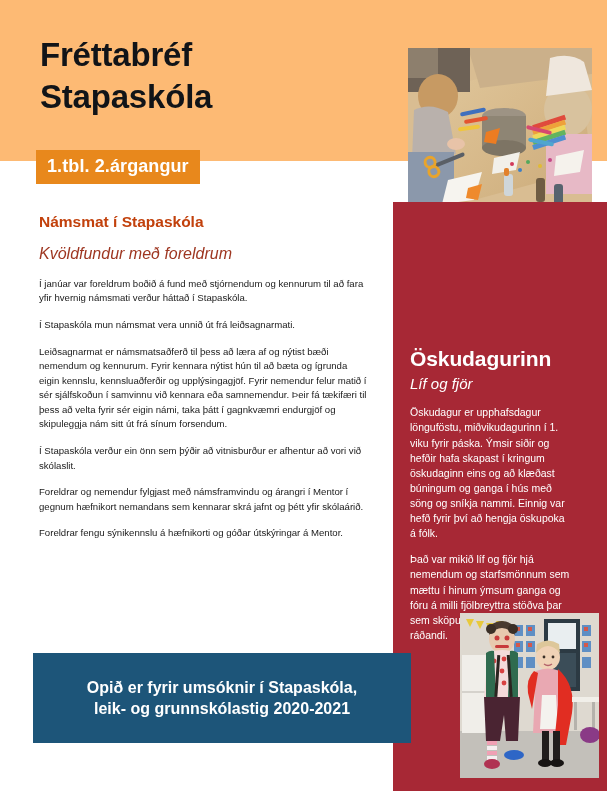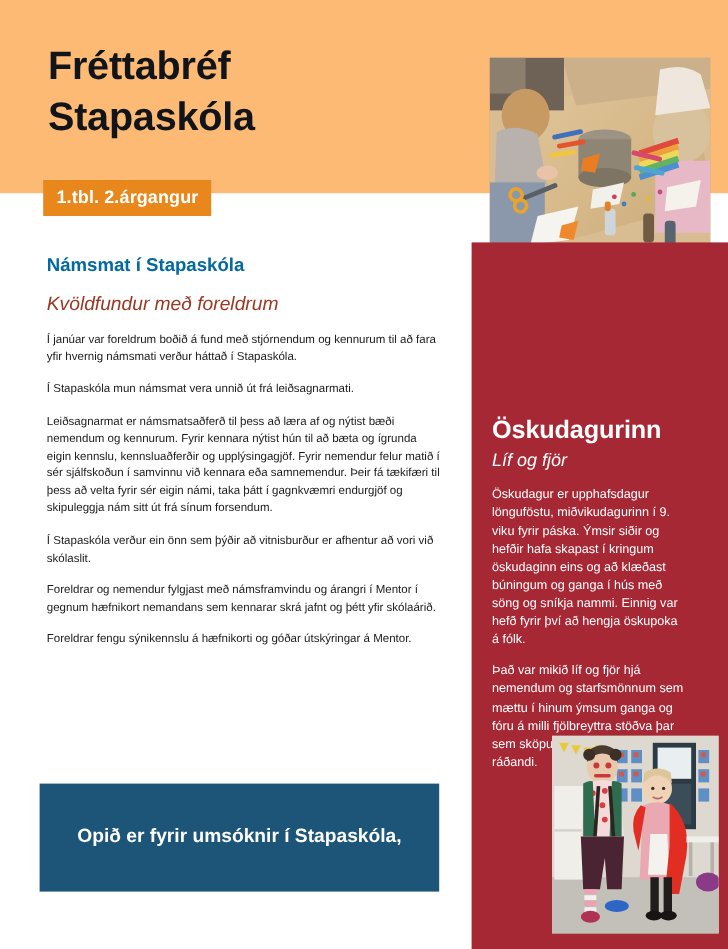"1.tbl. 2.árgangur" .issue-badge { font-size: 15px -> 18px }
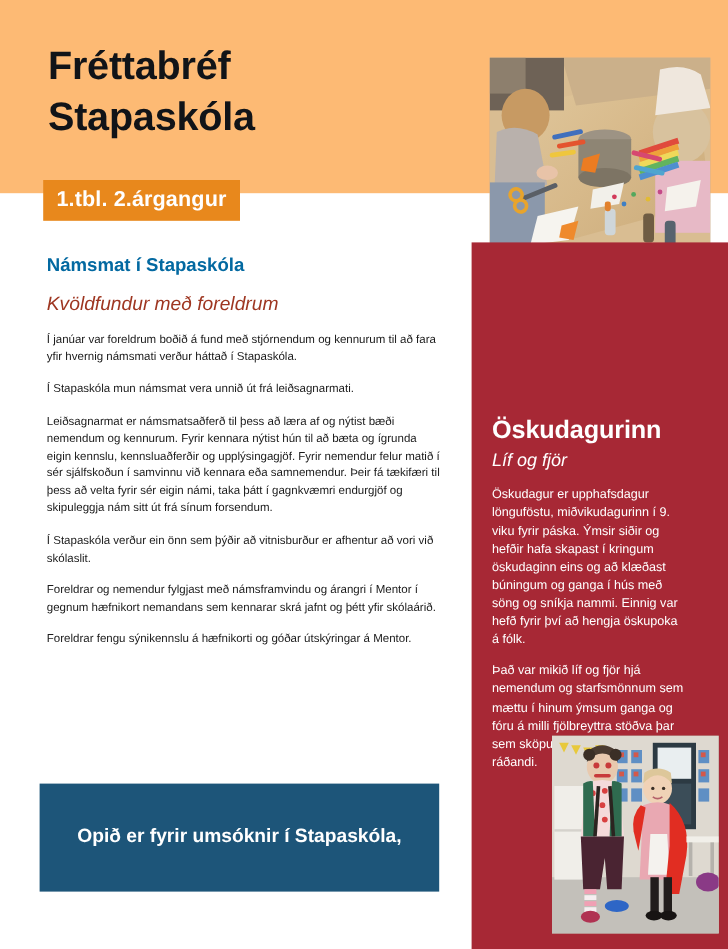"Námsmat í Stapaskóla" .article-heading { color: #0369a1 -> #c2410c }
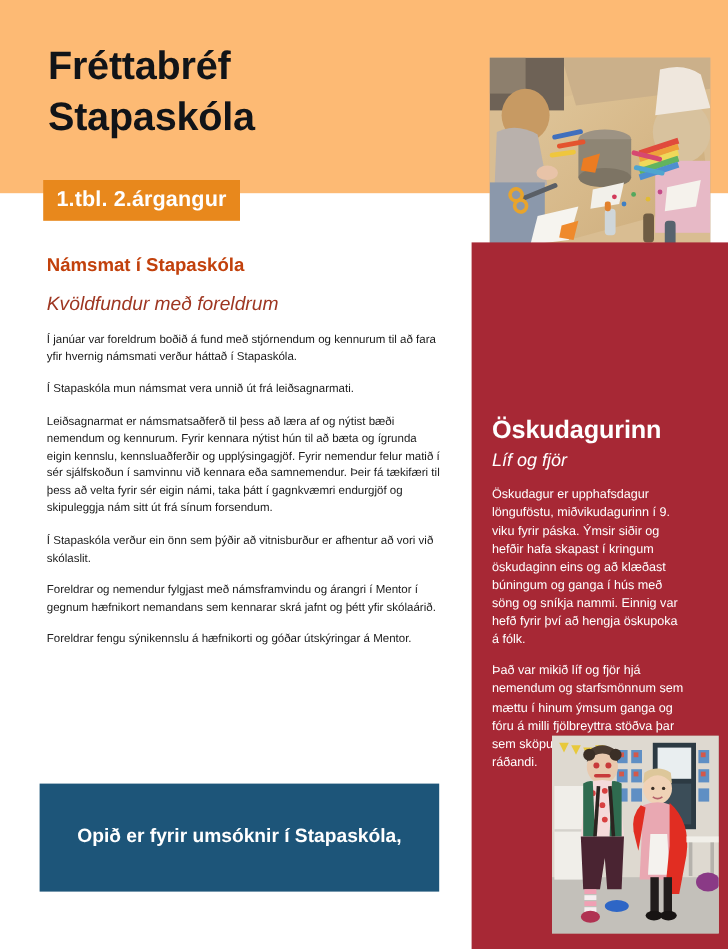"Öskudagur er upphafsdagur lönguföstu," p { text: 9 -> 1 }
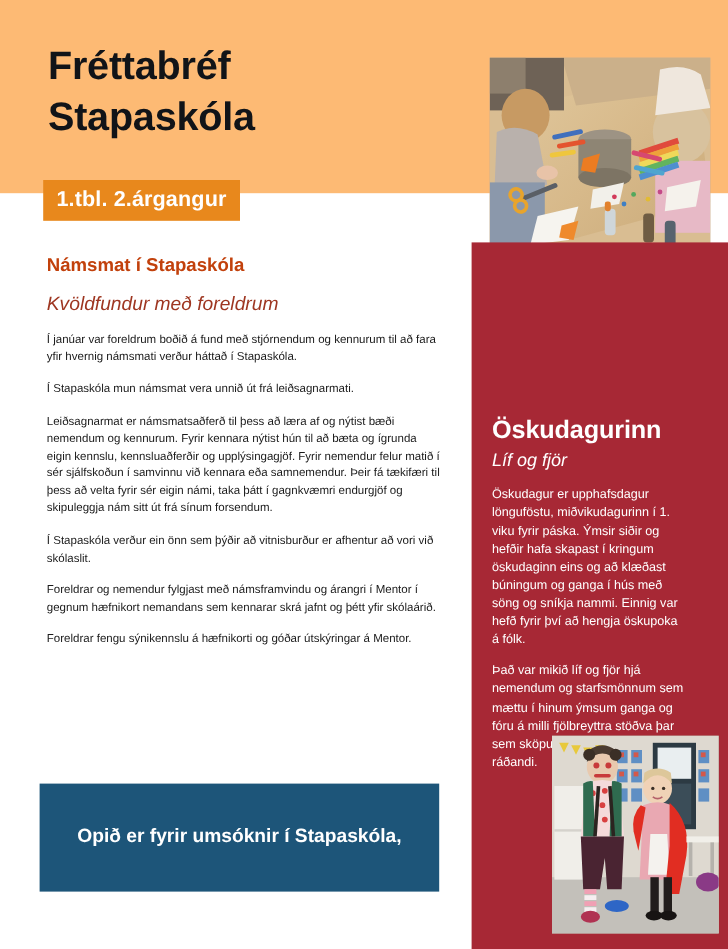"Opið er fyrir umsóknir í" .cta-banner { width: 333px -> 378px }
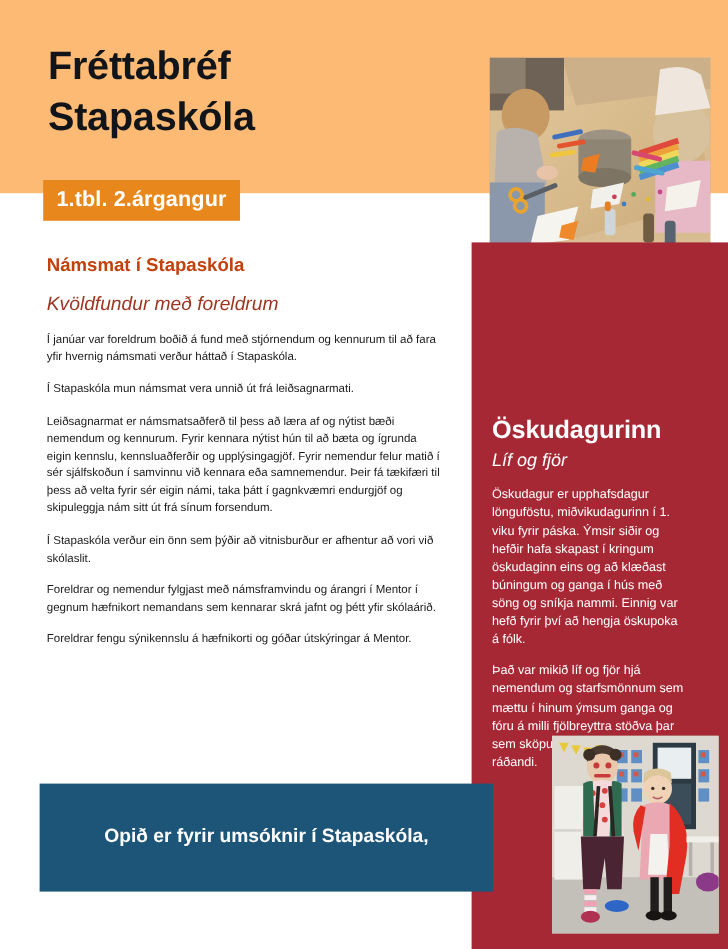"leik- og grunnskólastig 2020-2021" span.line2 { html: none -> <span>leik- og grunnskólastig 2020-2021</span> }
